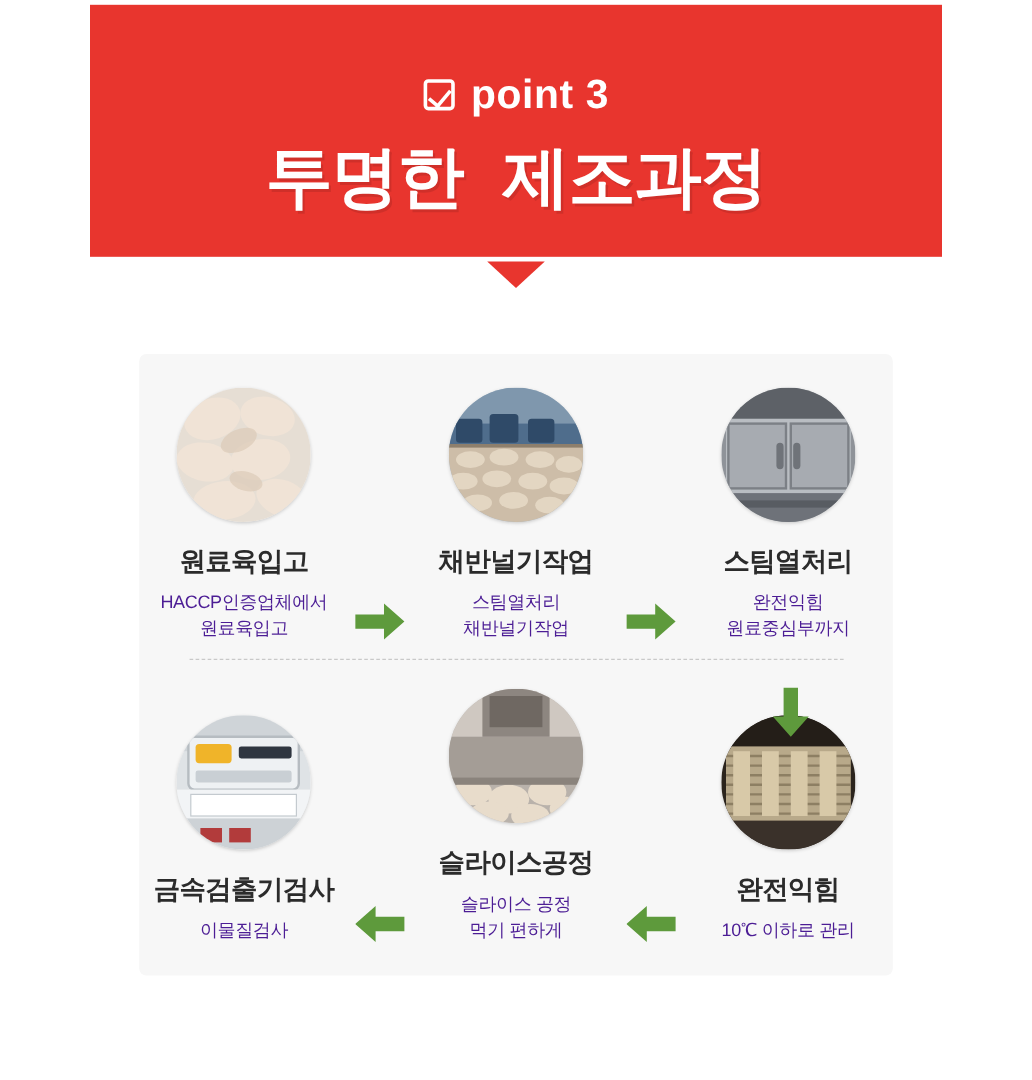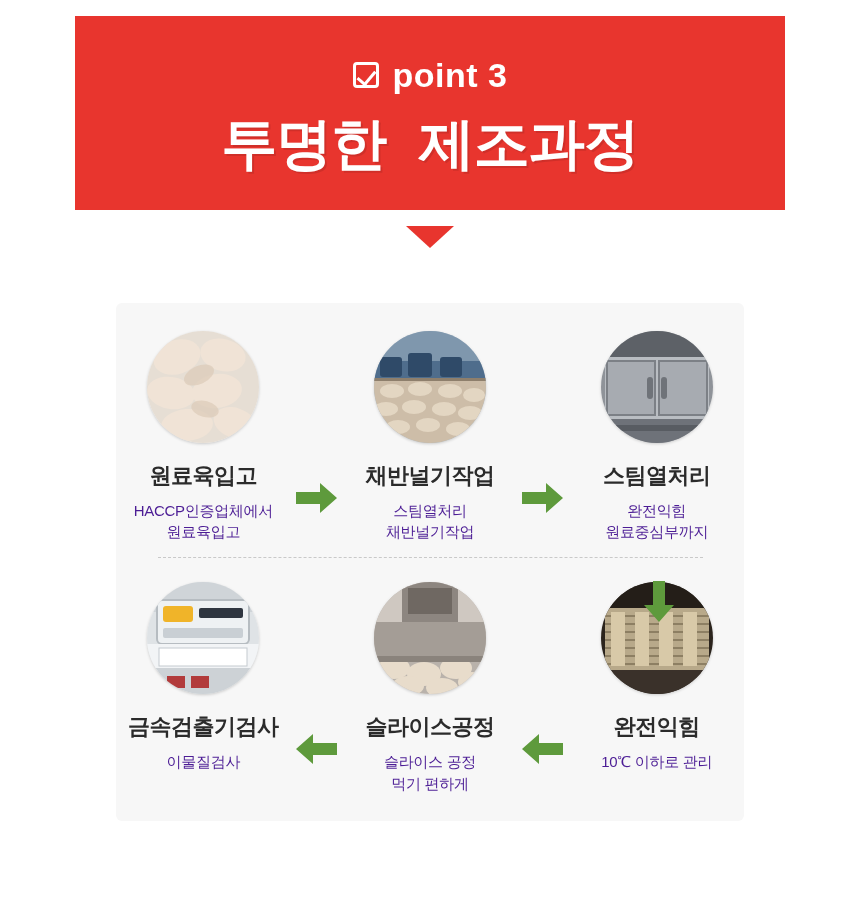"point 3" .banner { margin: 16px auto -> 4px auto; padding: 28px 0 30px 0 -> 44px 0 30px 0 }
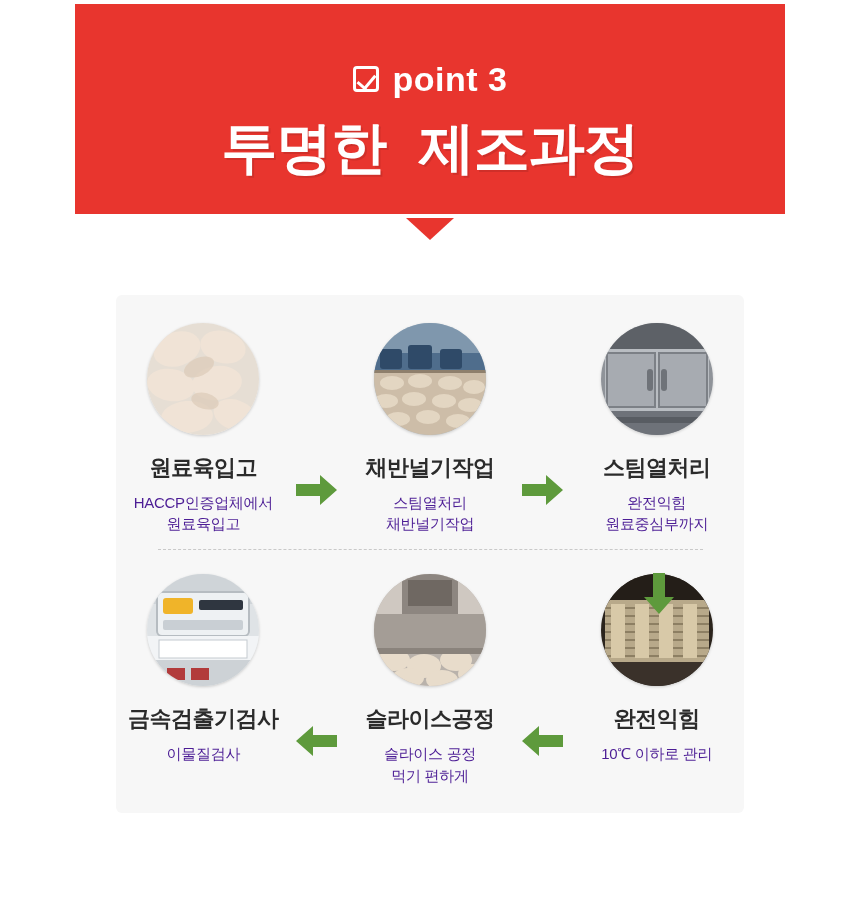"원료육입고" .row { align-items: flex-start -> flex-end }
